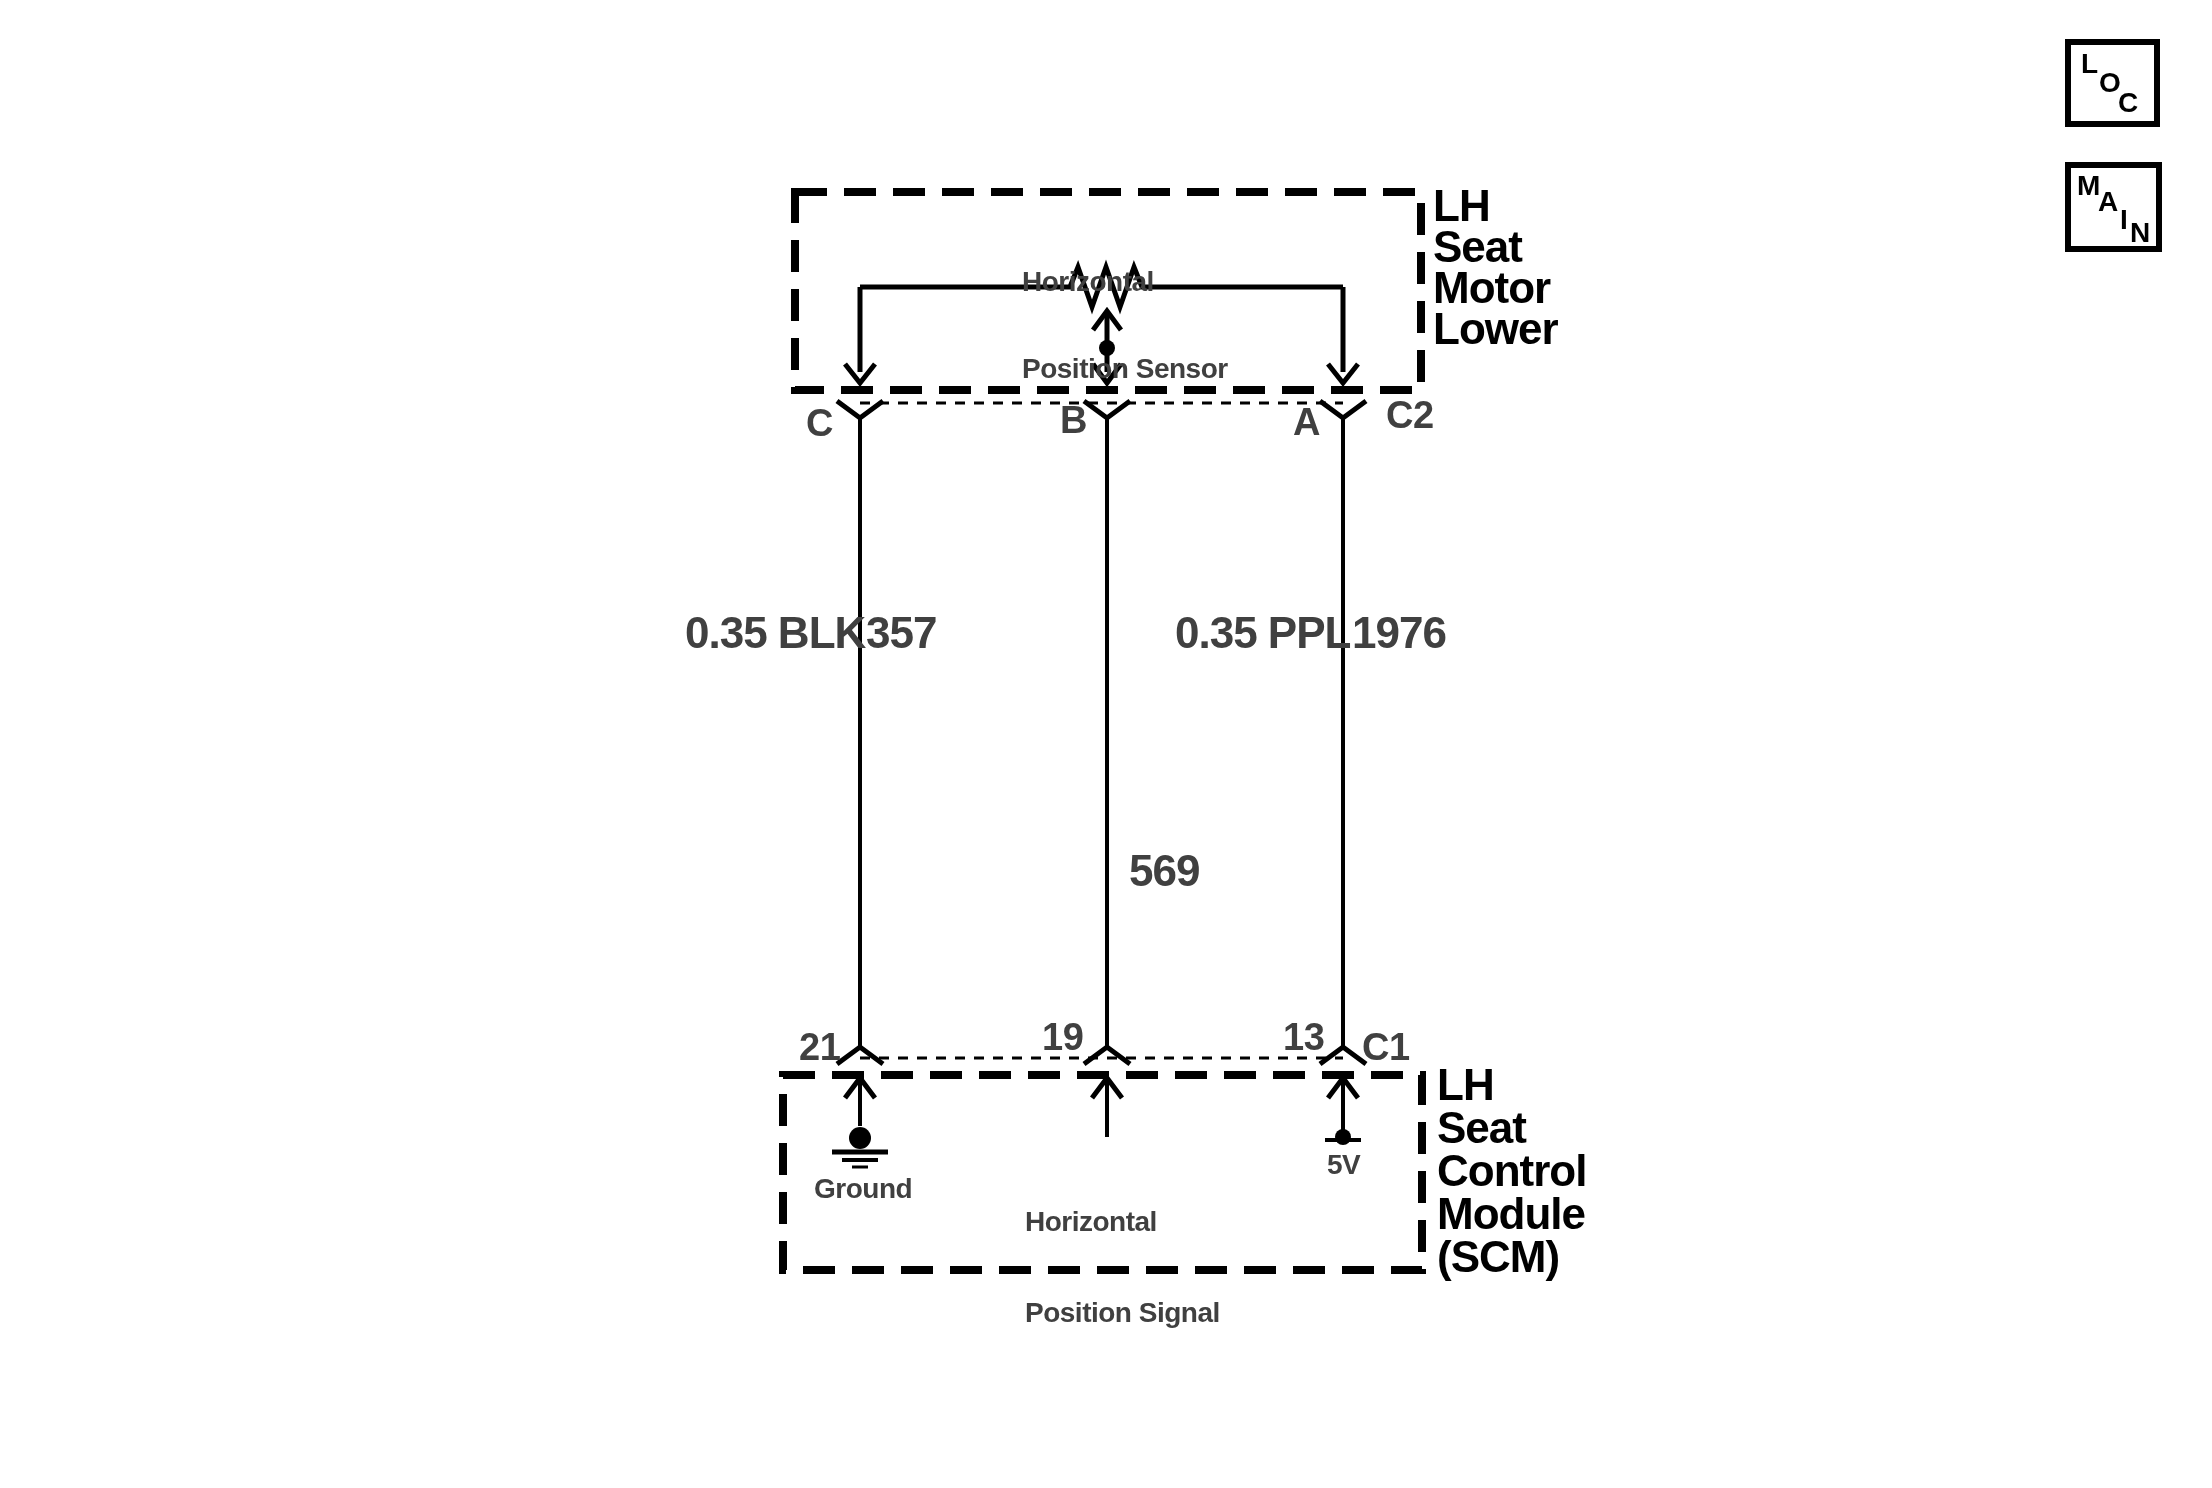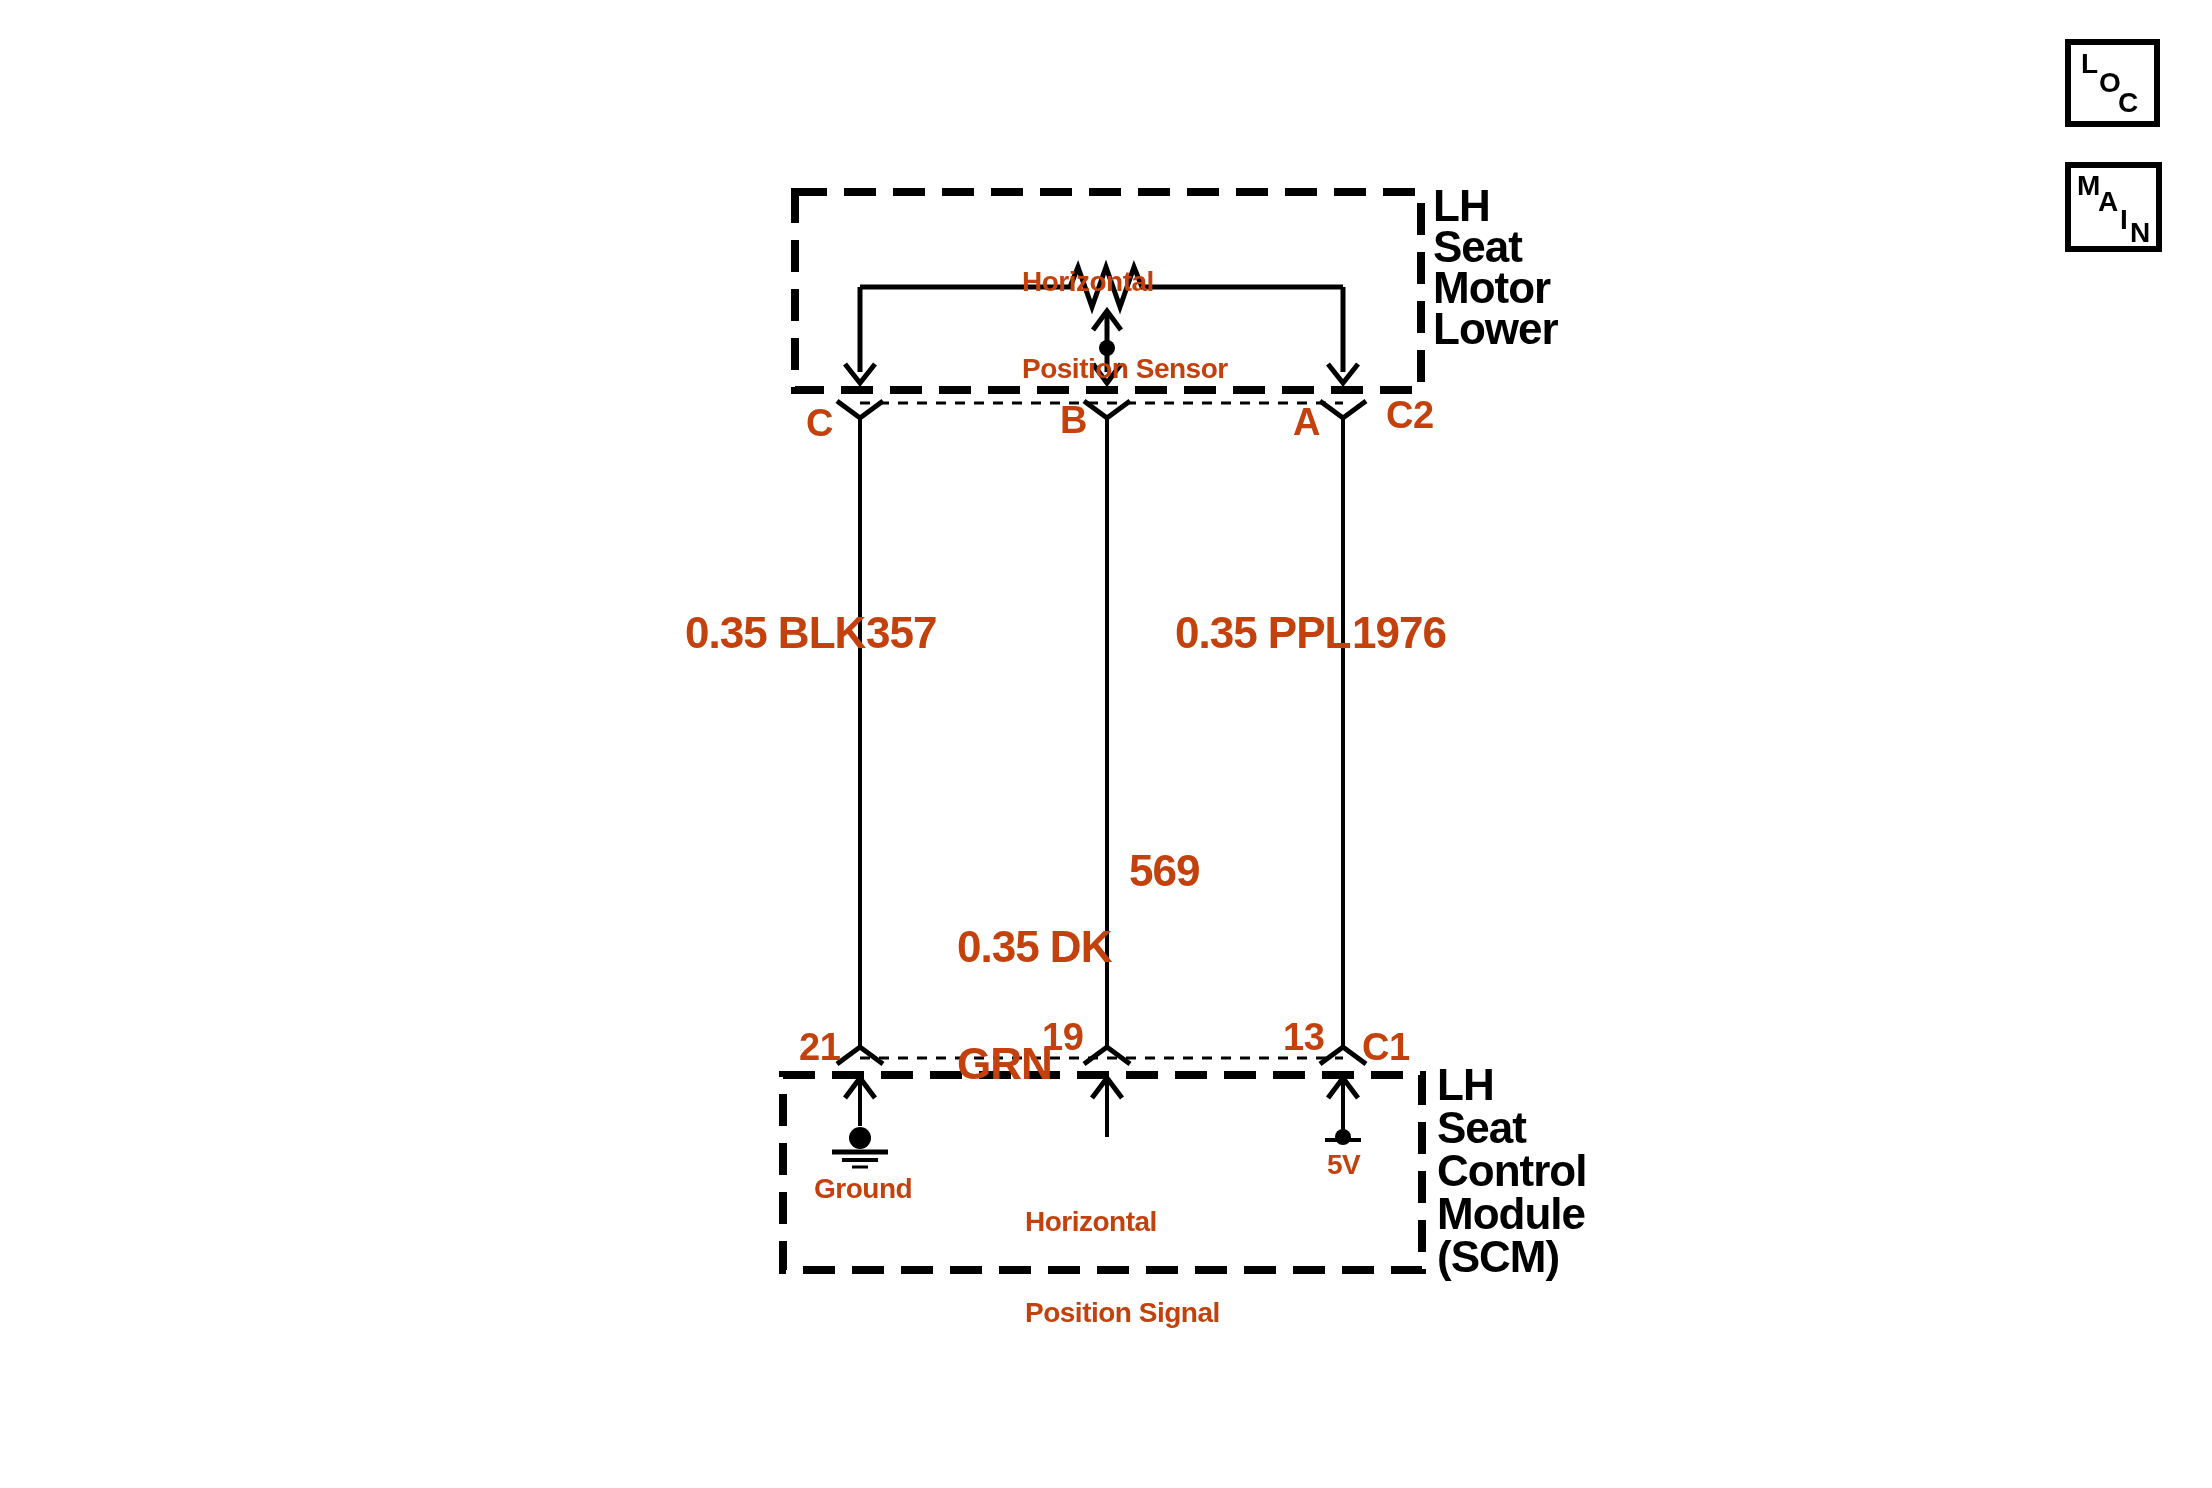"Horizontal" .lbl { color: #c2410c -> #404040 }
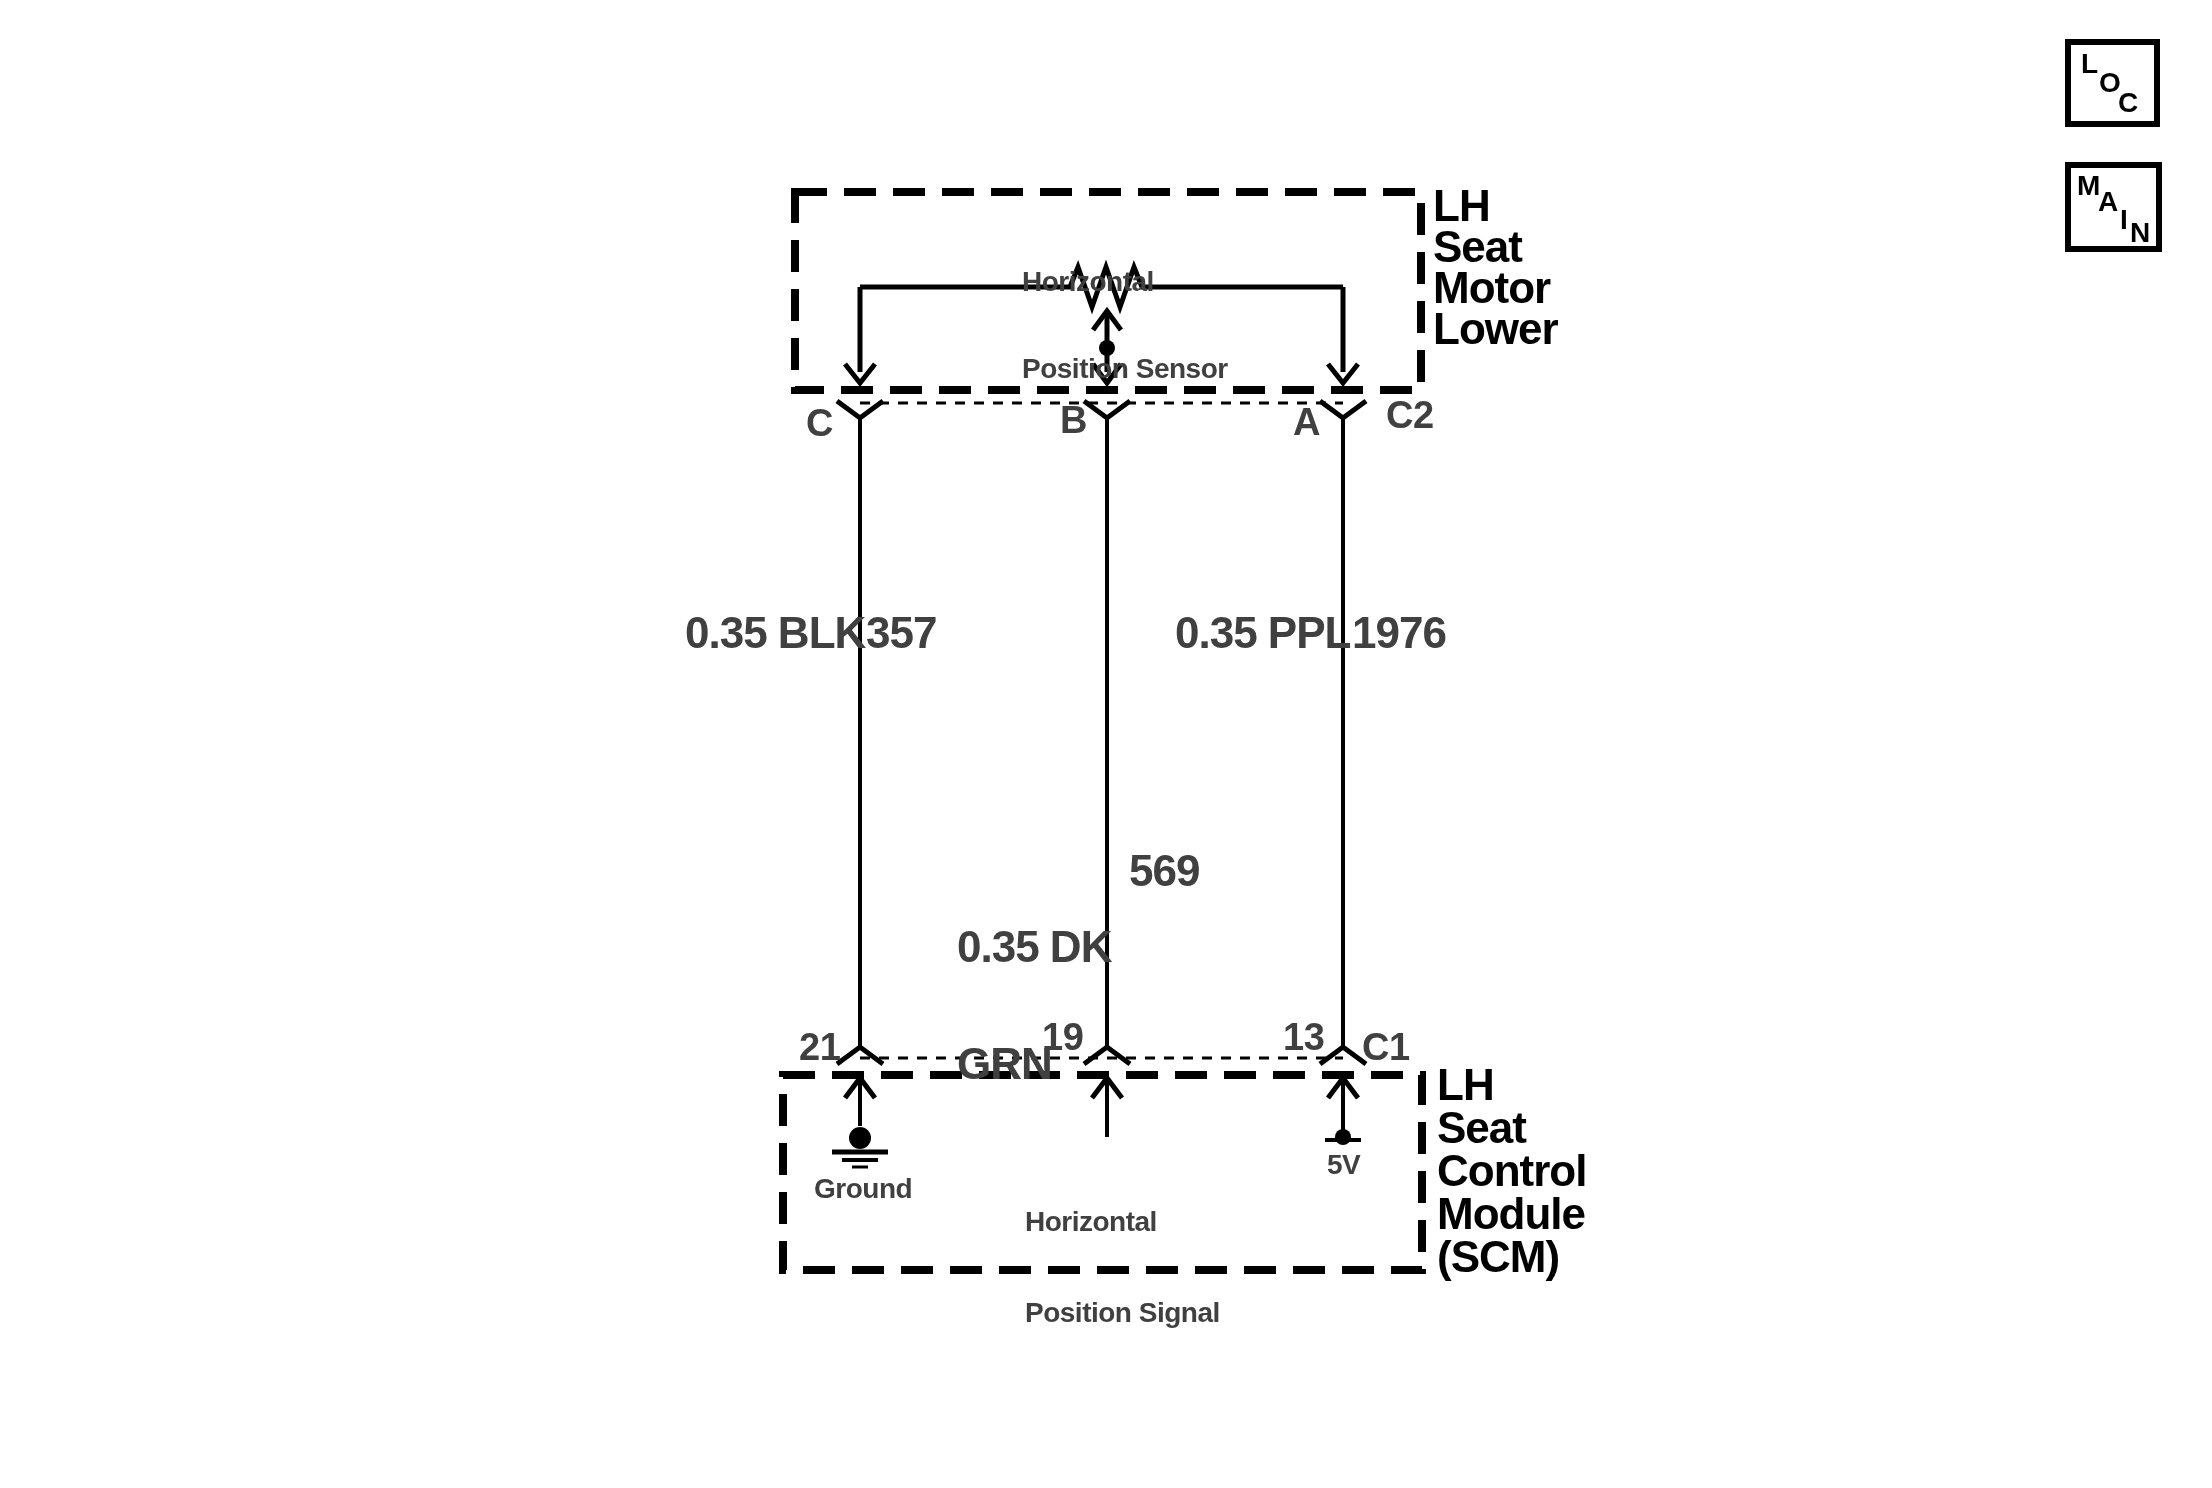"0.35 DK" div.lbl { html: <div> <div>0.35 DK</div> <div>GRN</div> </div> -> none }
